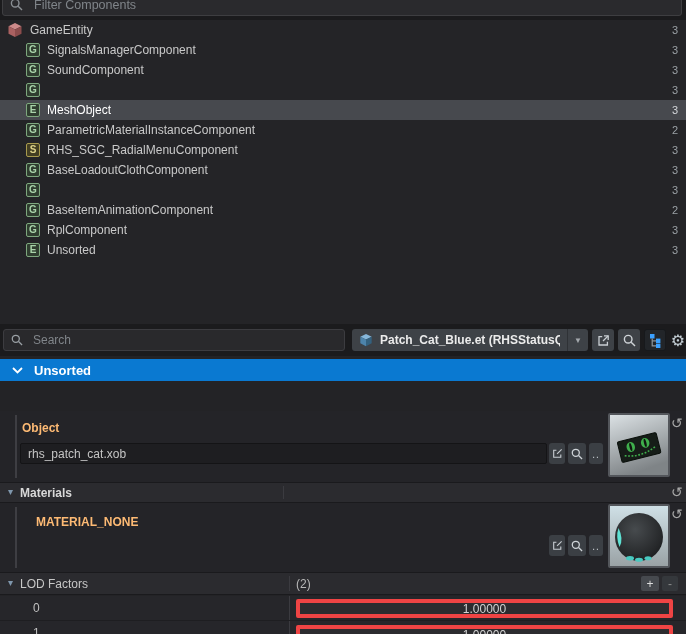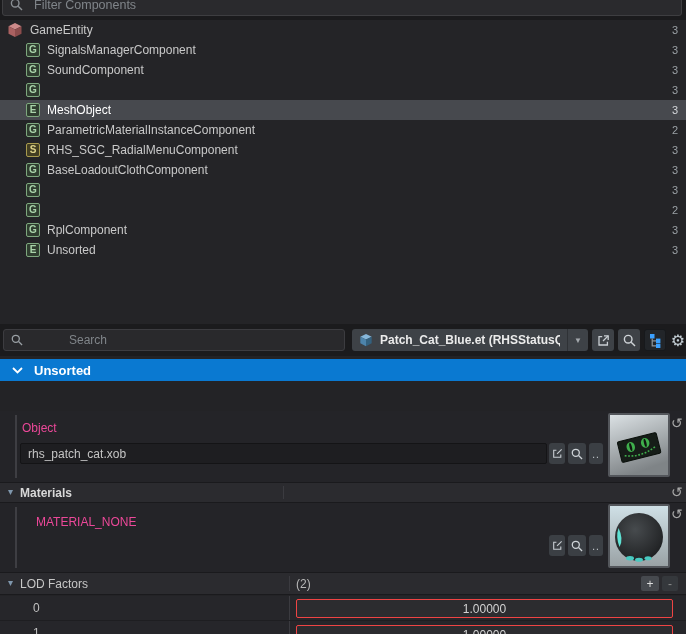"BaseItemAnimationComponent" span.tlabel { html: none -> <span>BaseItemAnimationComponent</span> }
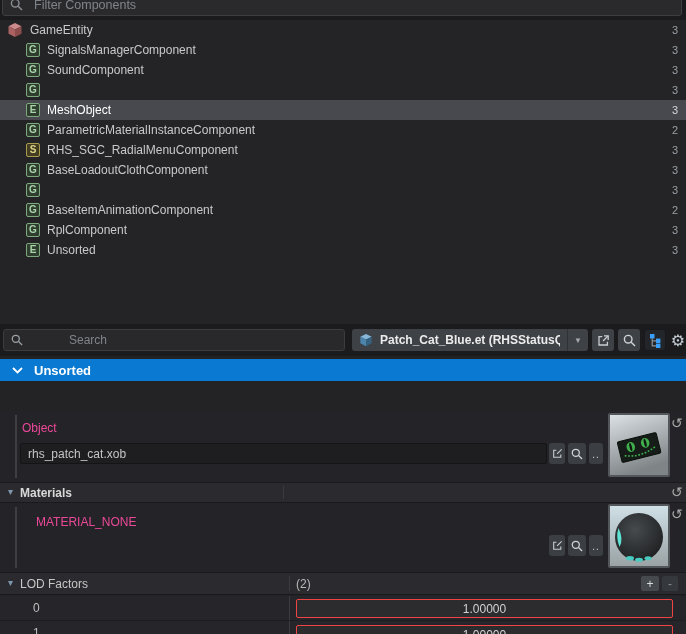"Search" .search-field { gap: 36px -> none }
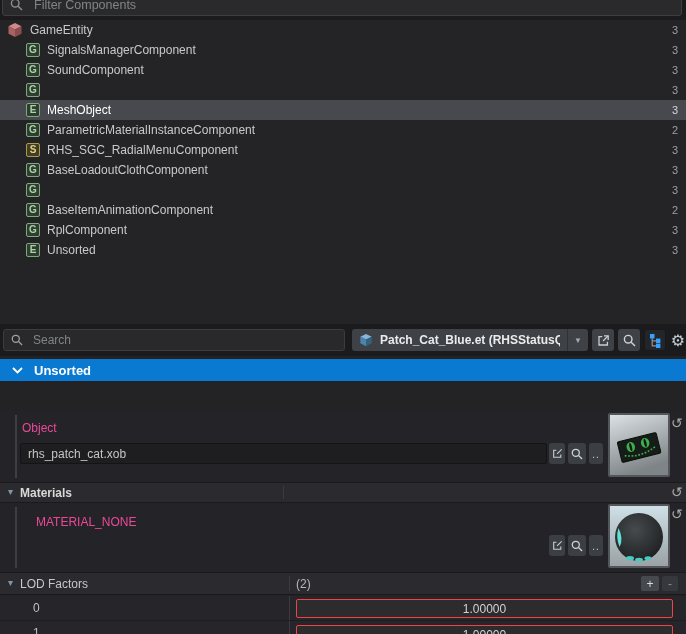"Object" .gtitle { color: #ec4899 -> #fdba74; font-weight: normal -> bold }
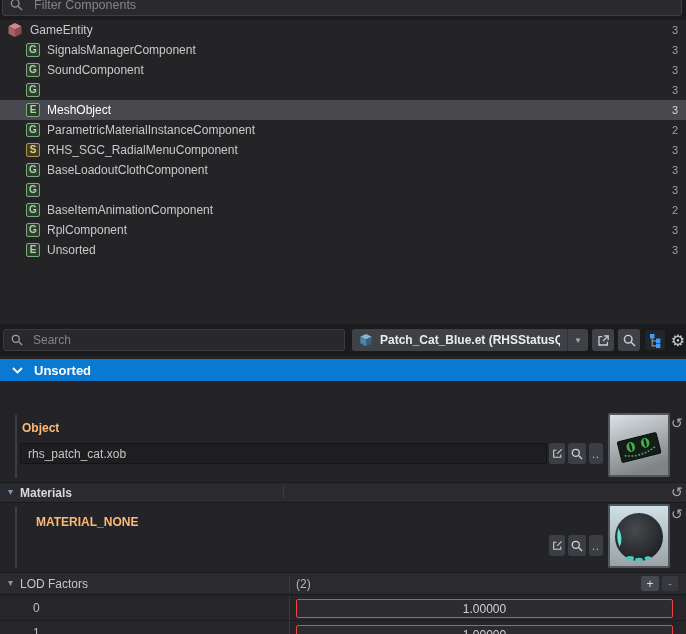"1.00000" .lod-input { border: 1px solid #ef4444 -> 4px solid #ef4444 }
